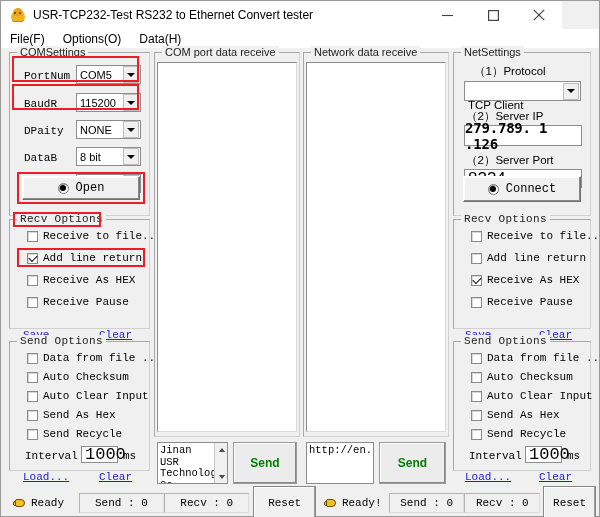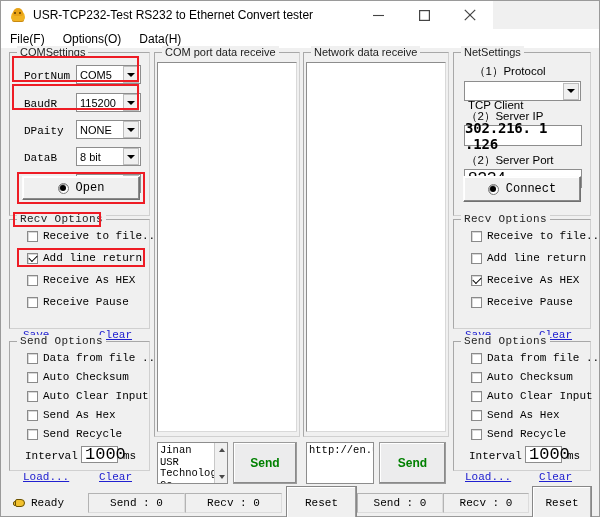"USR-TCP232-Test RS232 to Ethernet" .titlebar { width: 492px -> 561px }
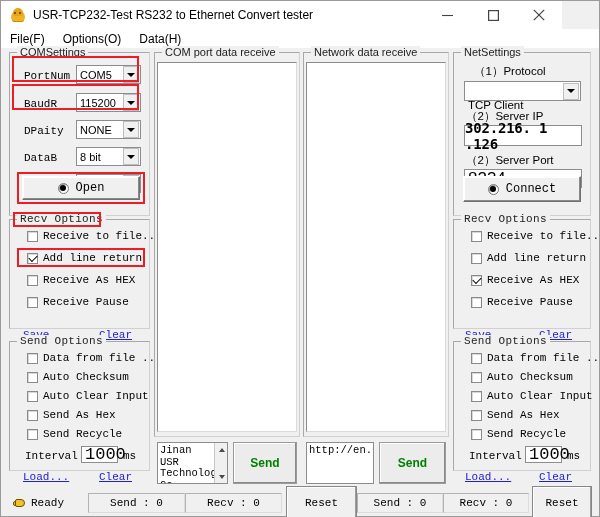"302.216. 1 .126" span { text: 302.216 -> 279.789 }
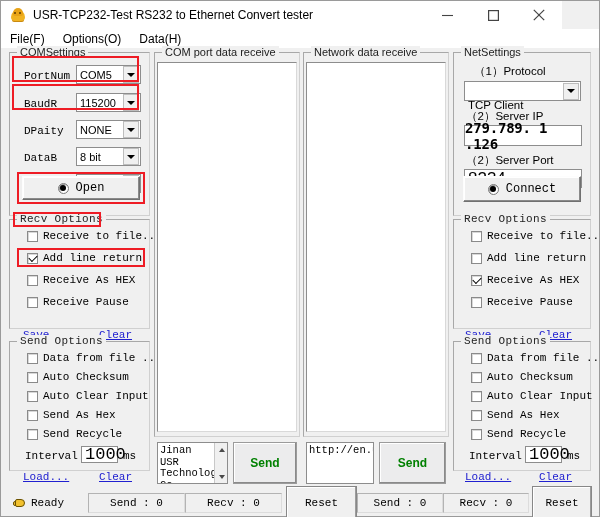"Ready!" div.sb-flat { html: none -> <div> <span> <span></span> <span></span> </span> <span>Ready!</span> </div> }
